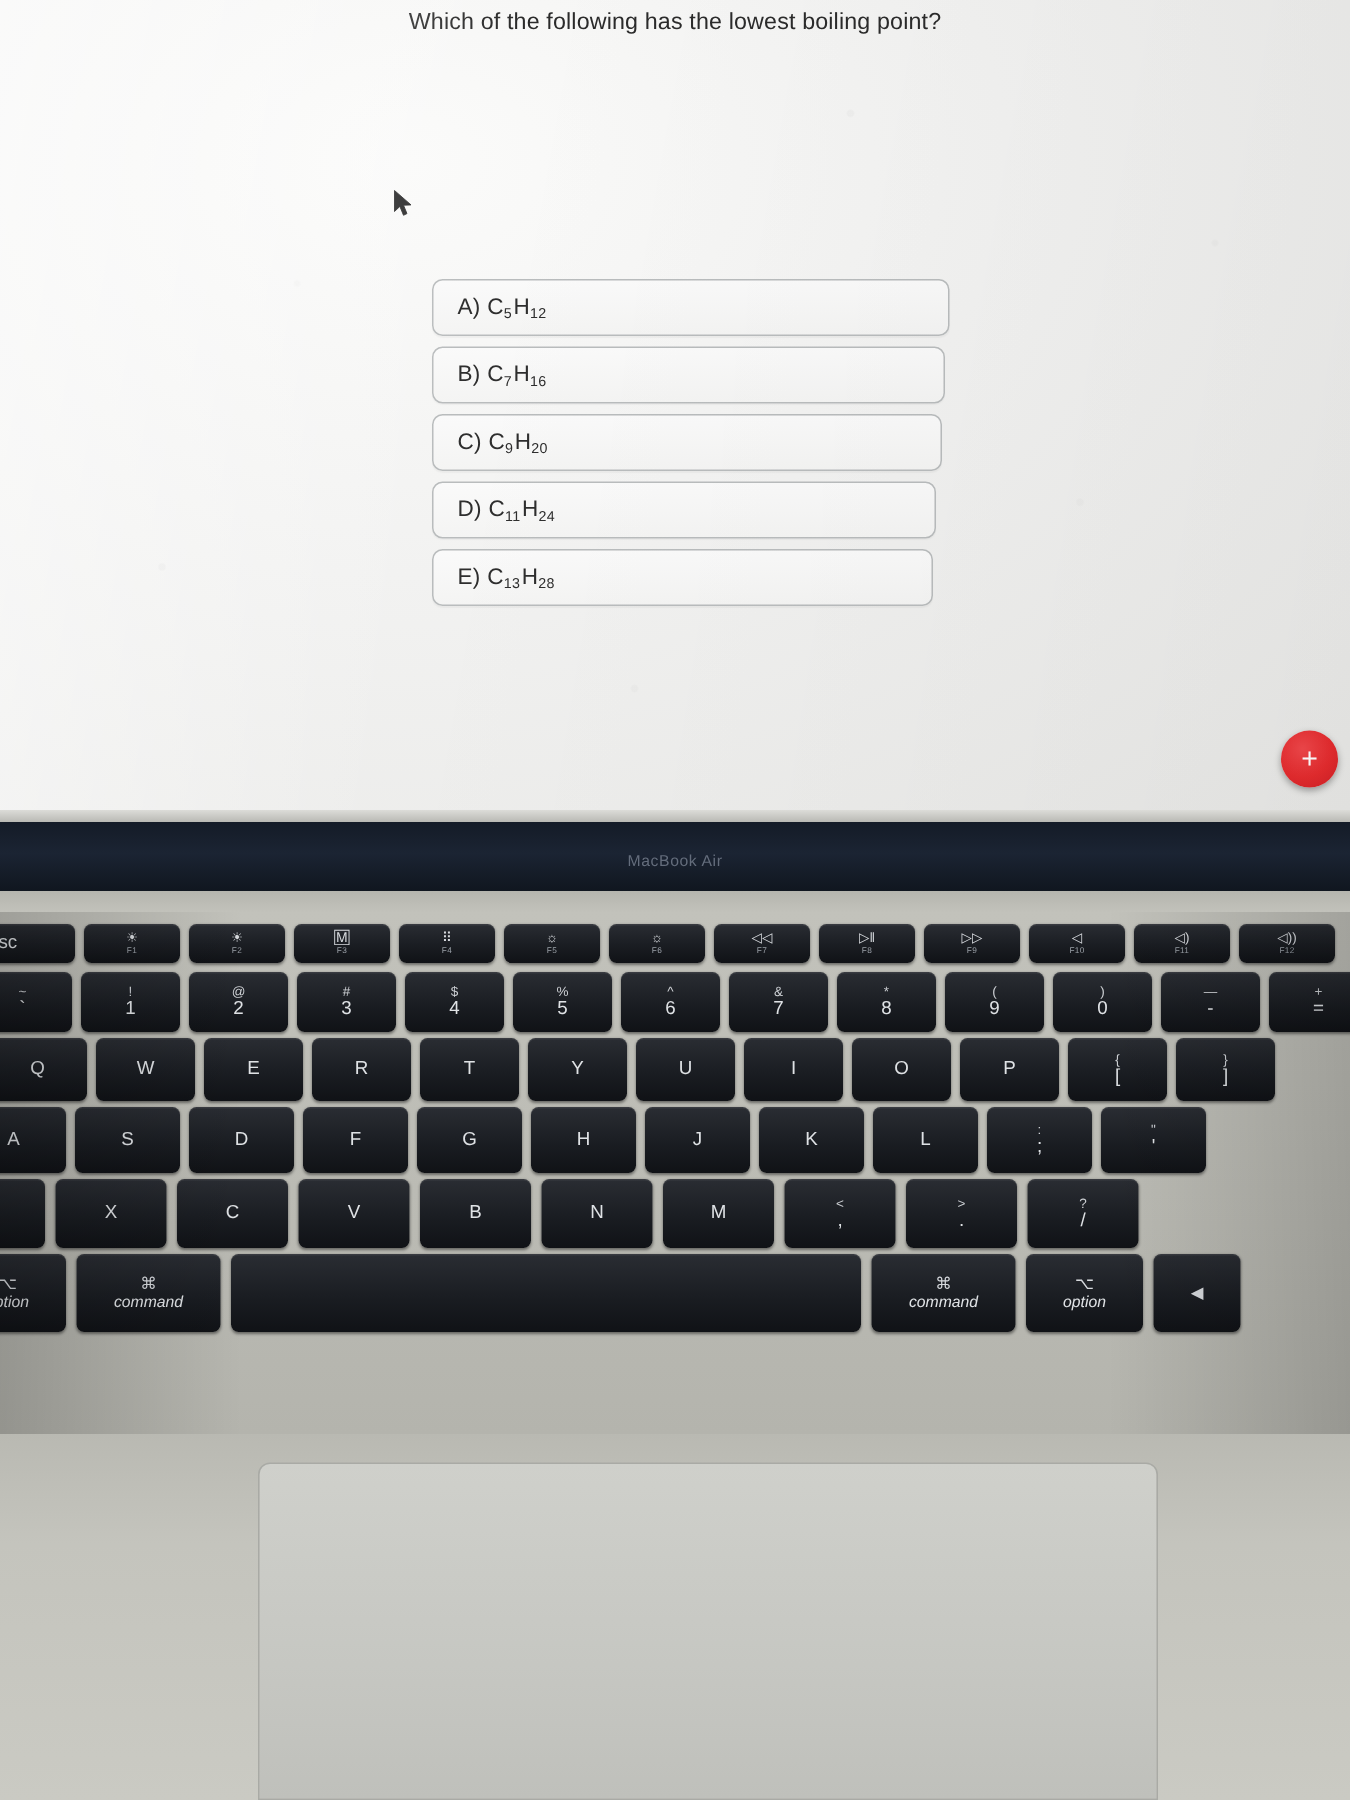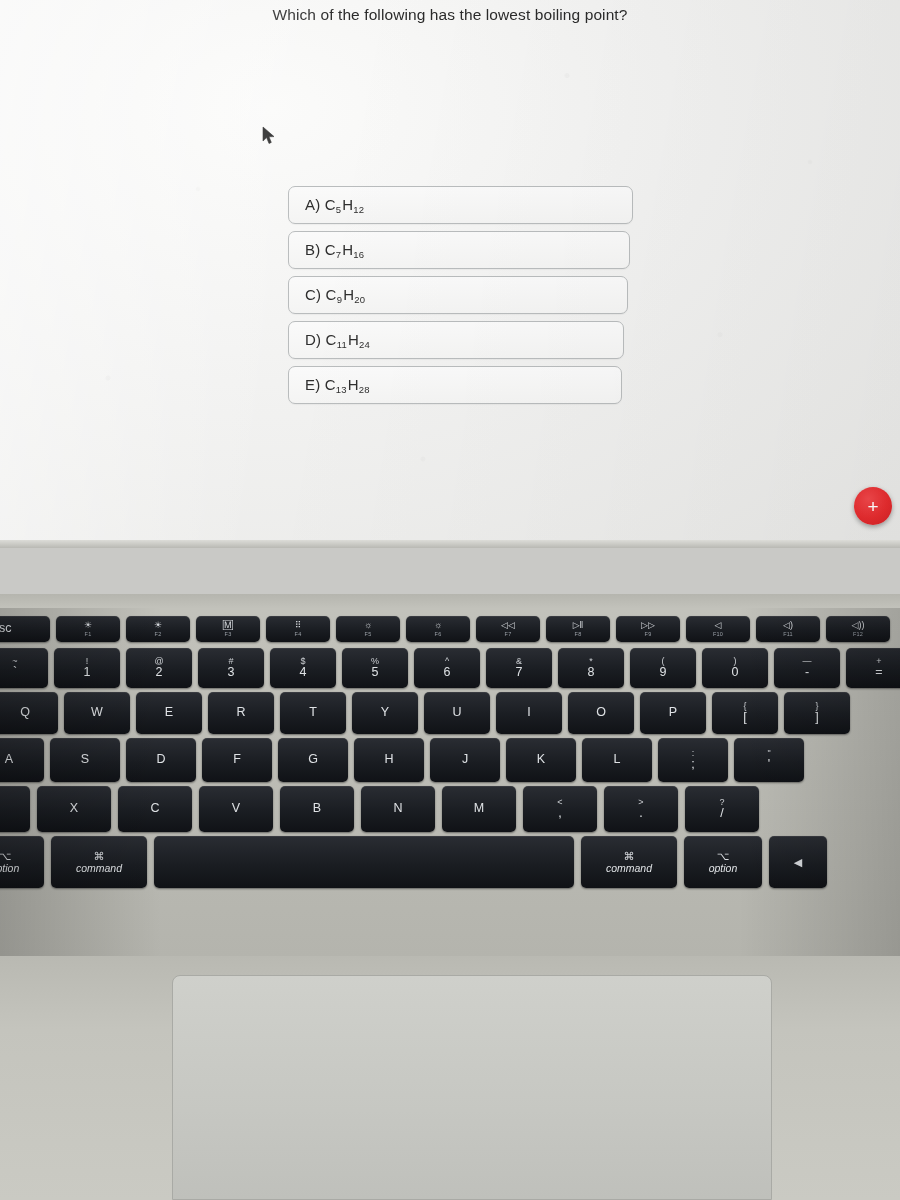"MacBook Air" div.hinge { html: none -> <div> <div>MacBook Air</div> </div> }
